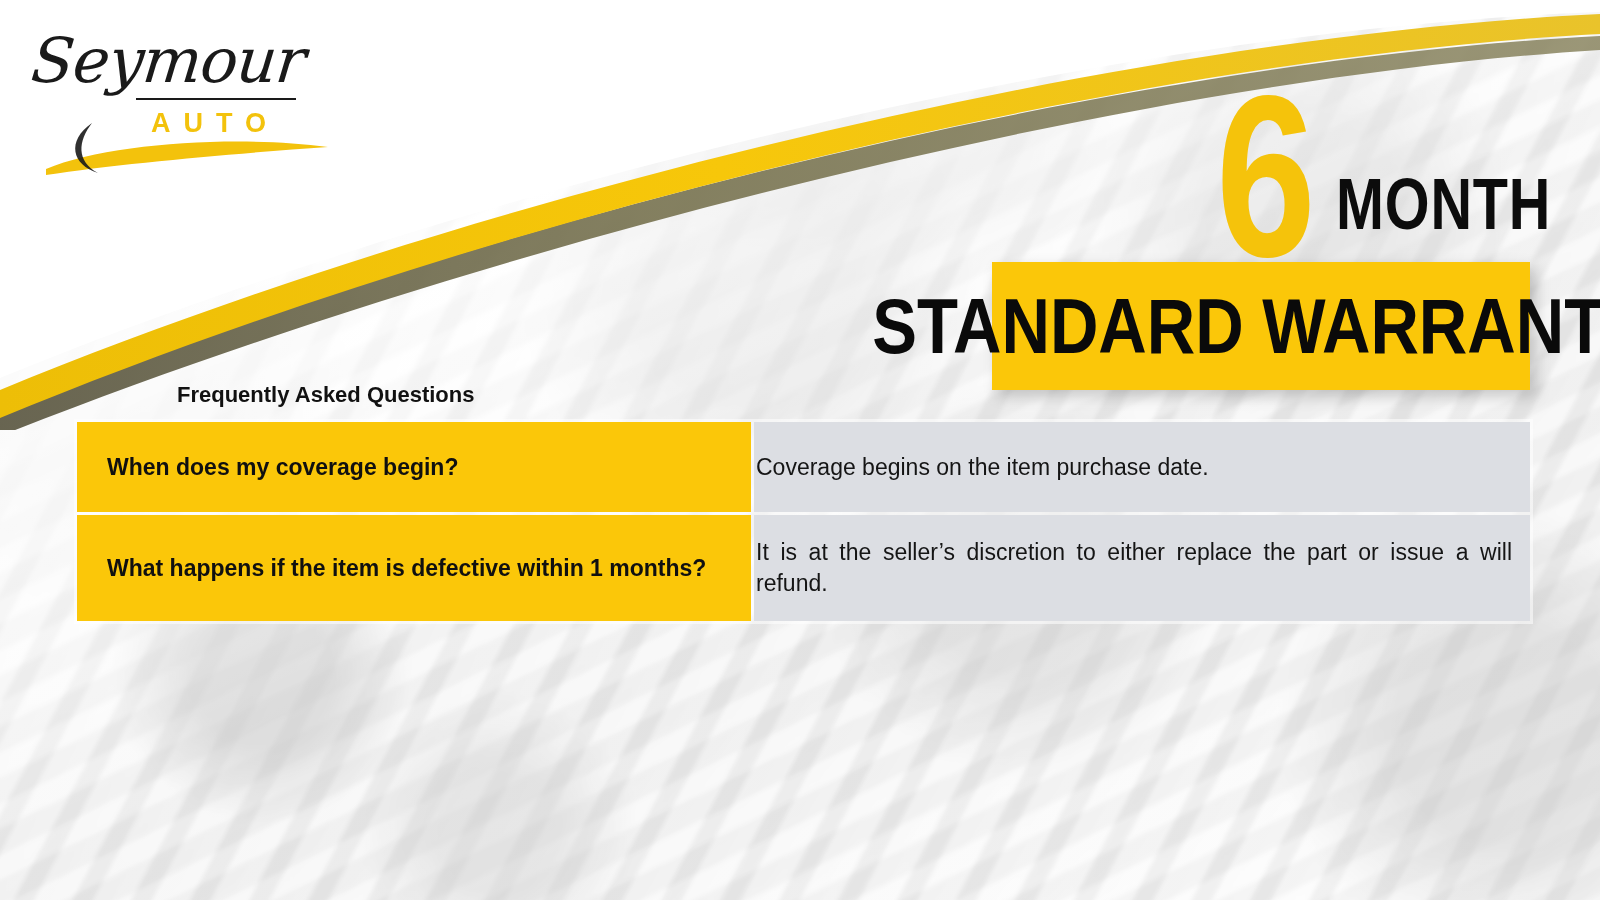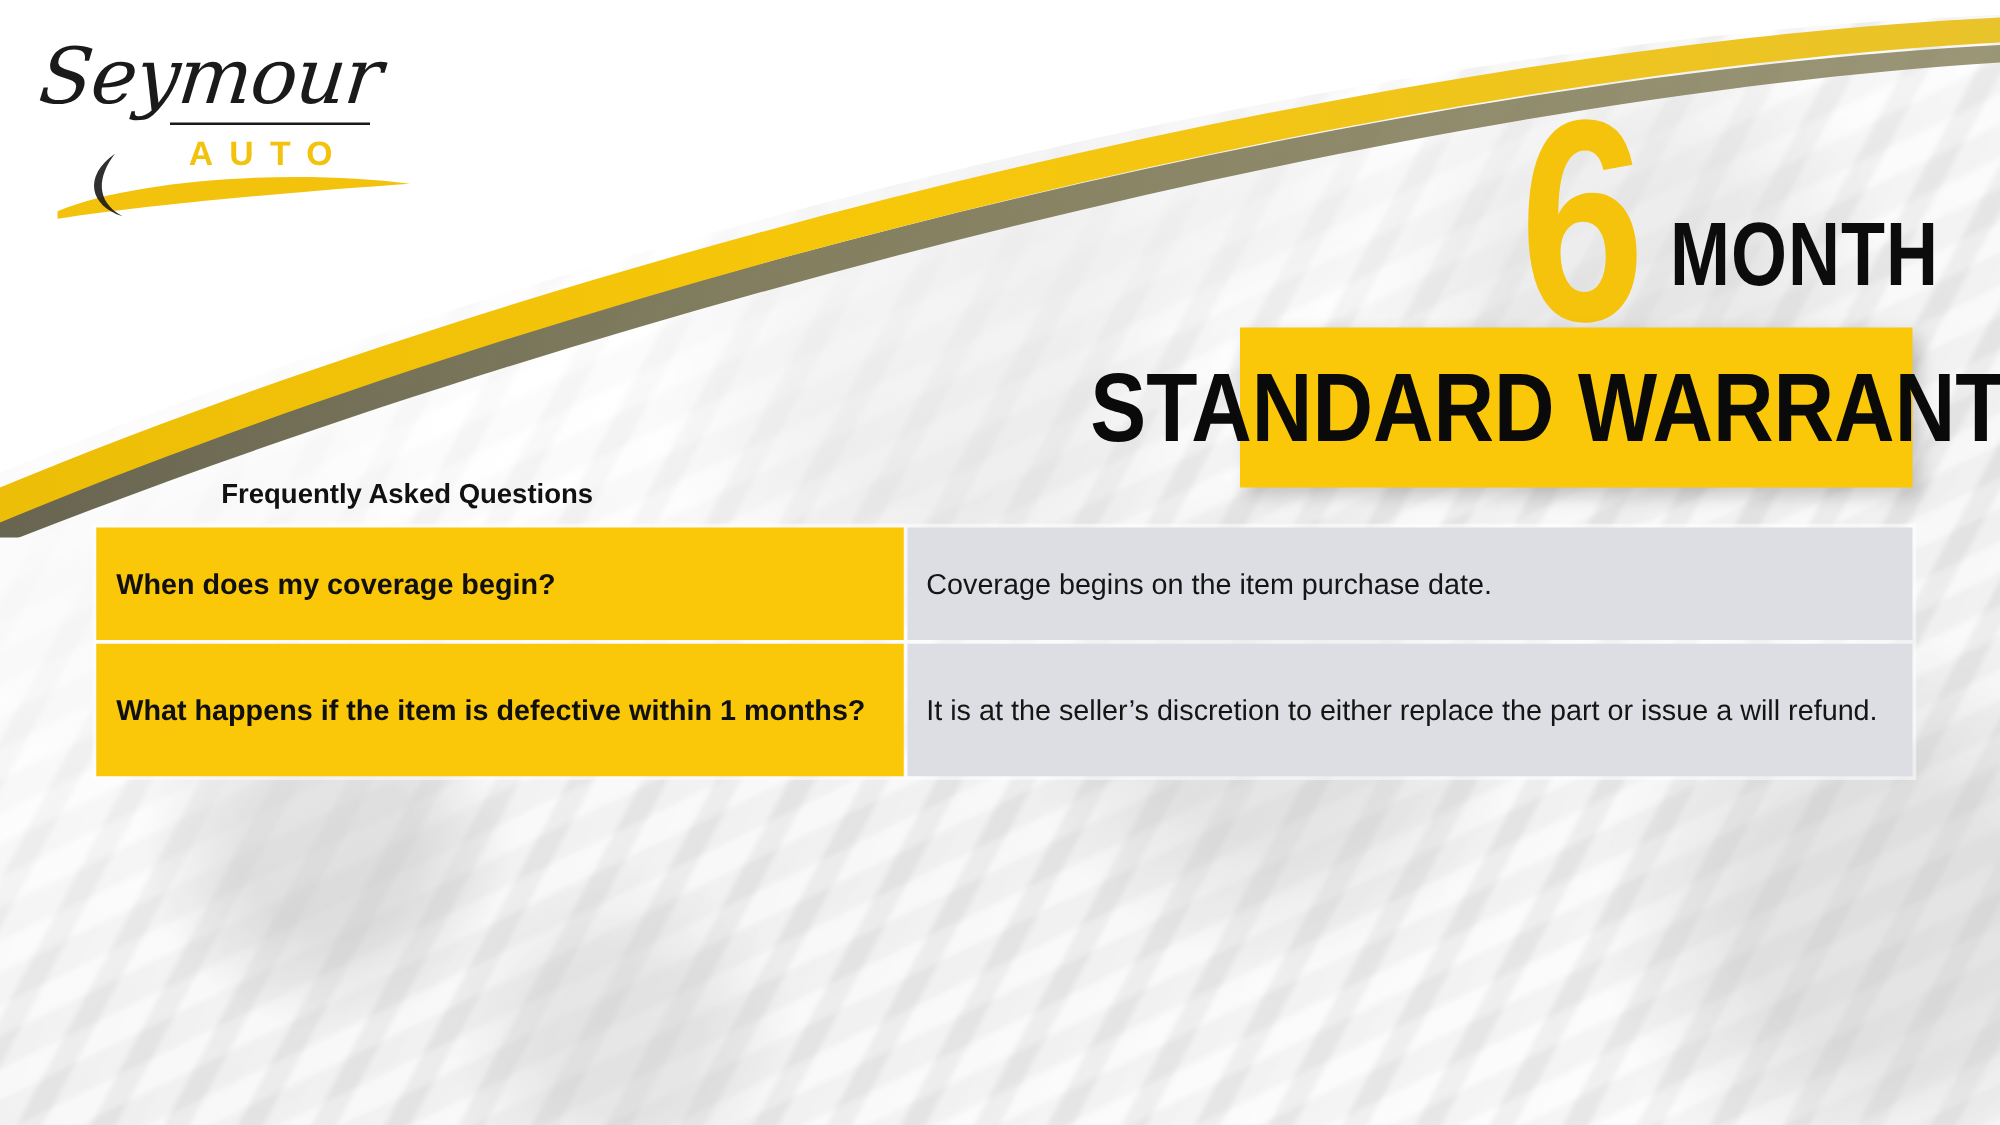"When does my coverage begin?" .q-cell { padding: 14px 16px -> 14px 30px }
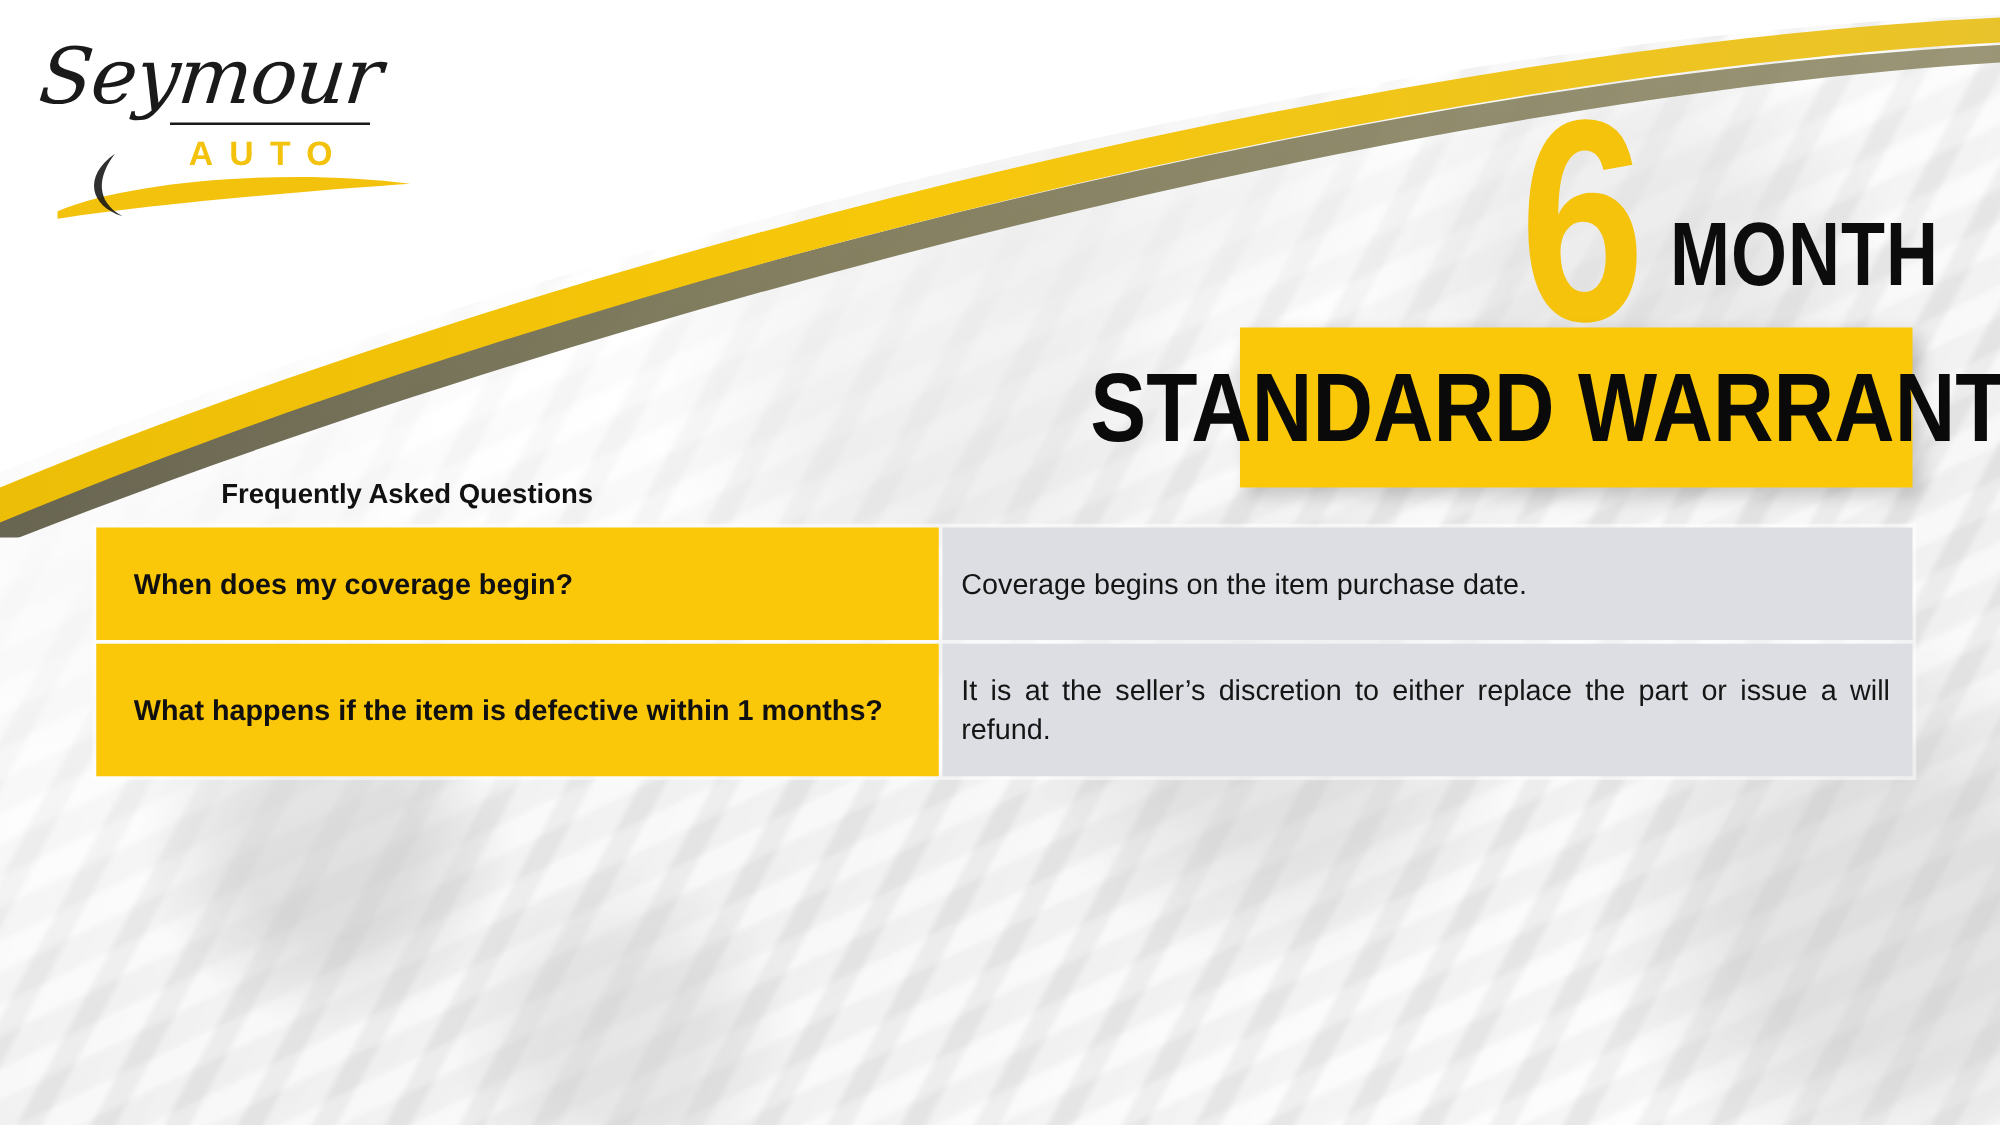"Coverage begins on the item" .a-cell { padding: 14px 18px 14px 15px -> 14px 18px 14px 2px }
